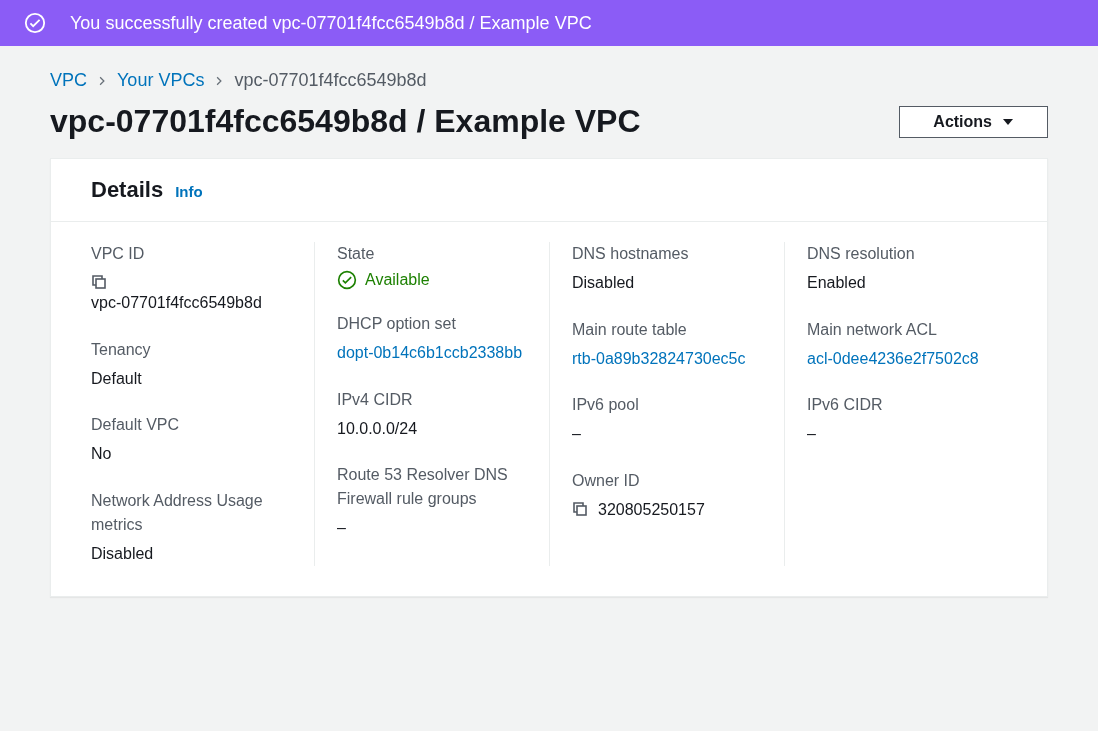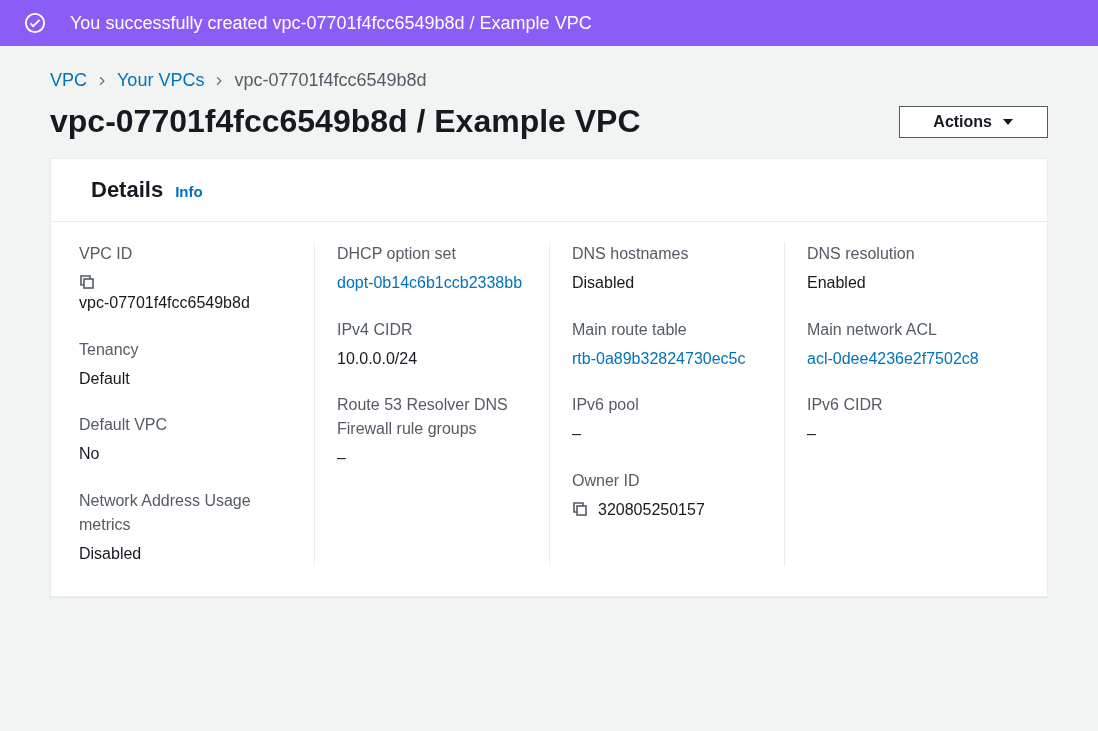"VPC ID" .col:first-child { margin-left: none -> 12px }
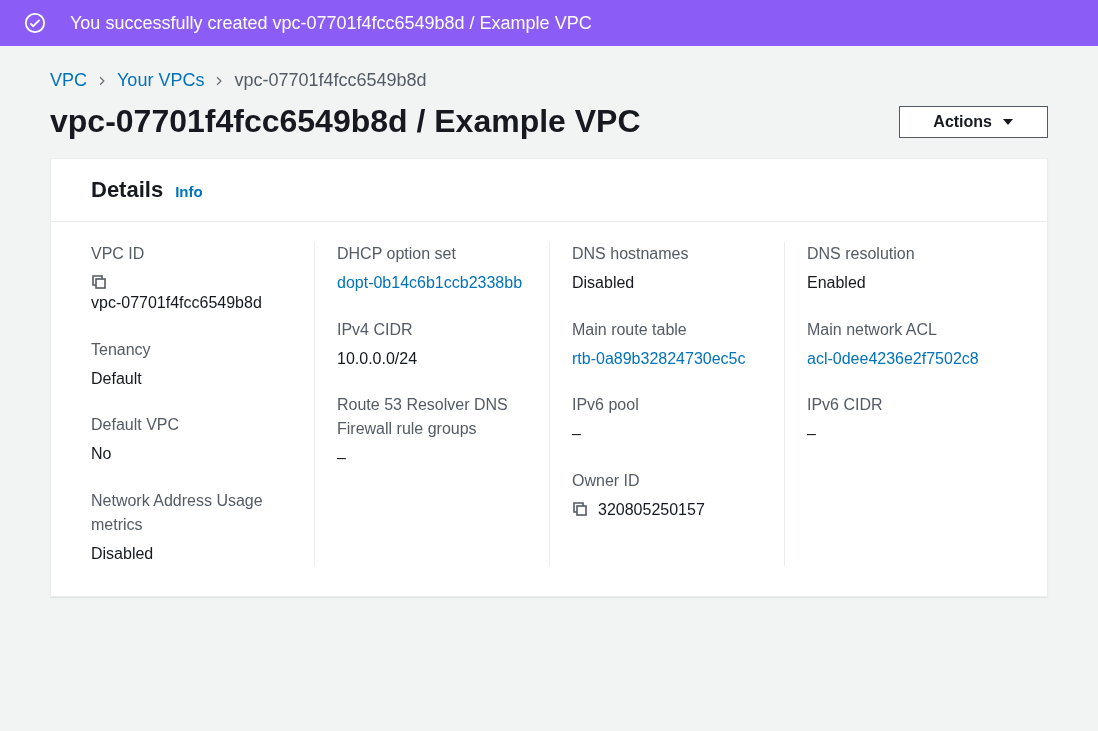"State" div.field { html: none -> <div> <div>State</div> <div> <svg> <circle></circle> <path></path> </svg> <span>Available</span> </div> </div> }
